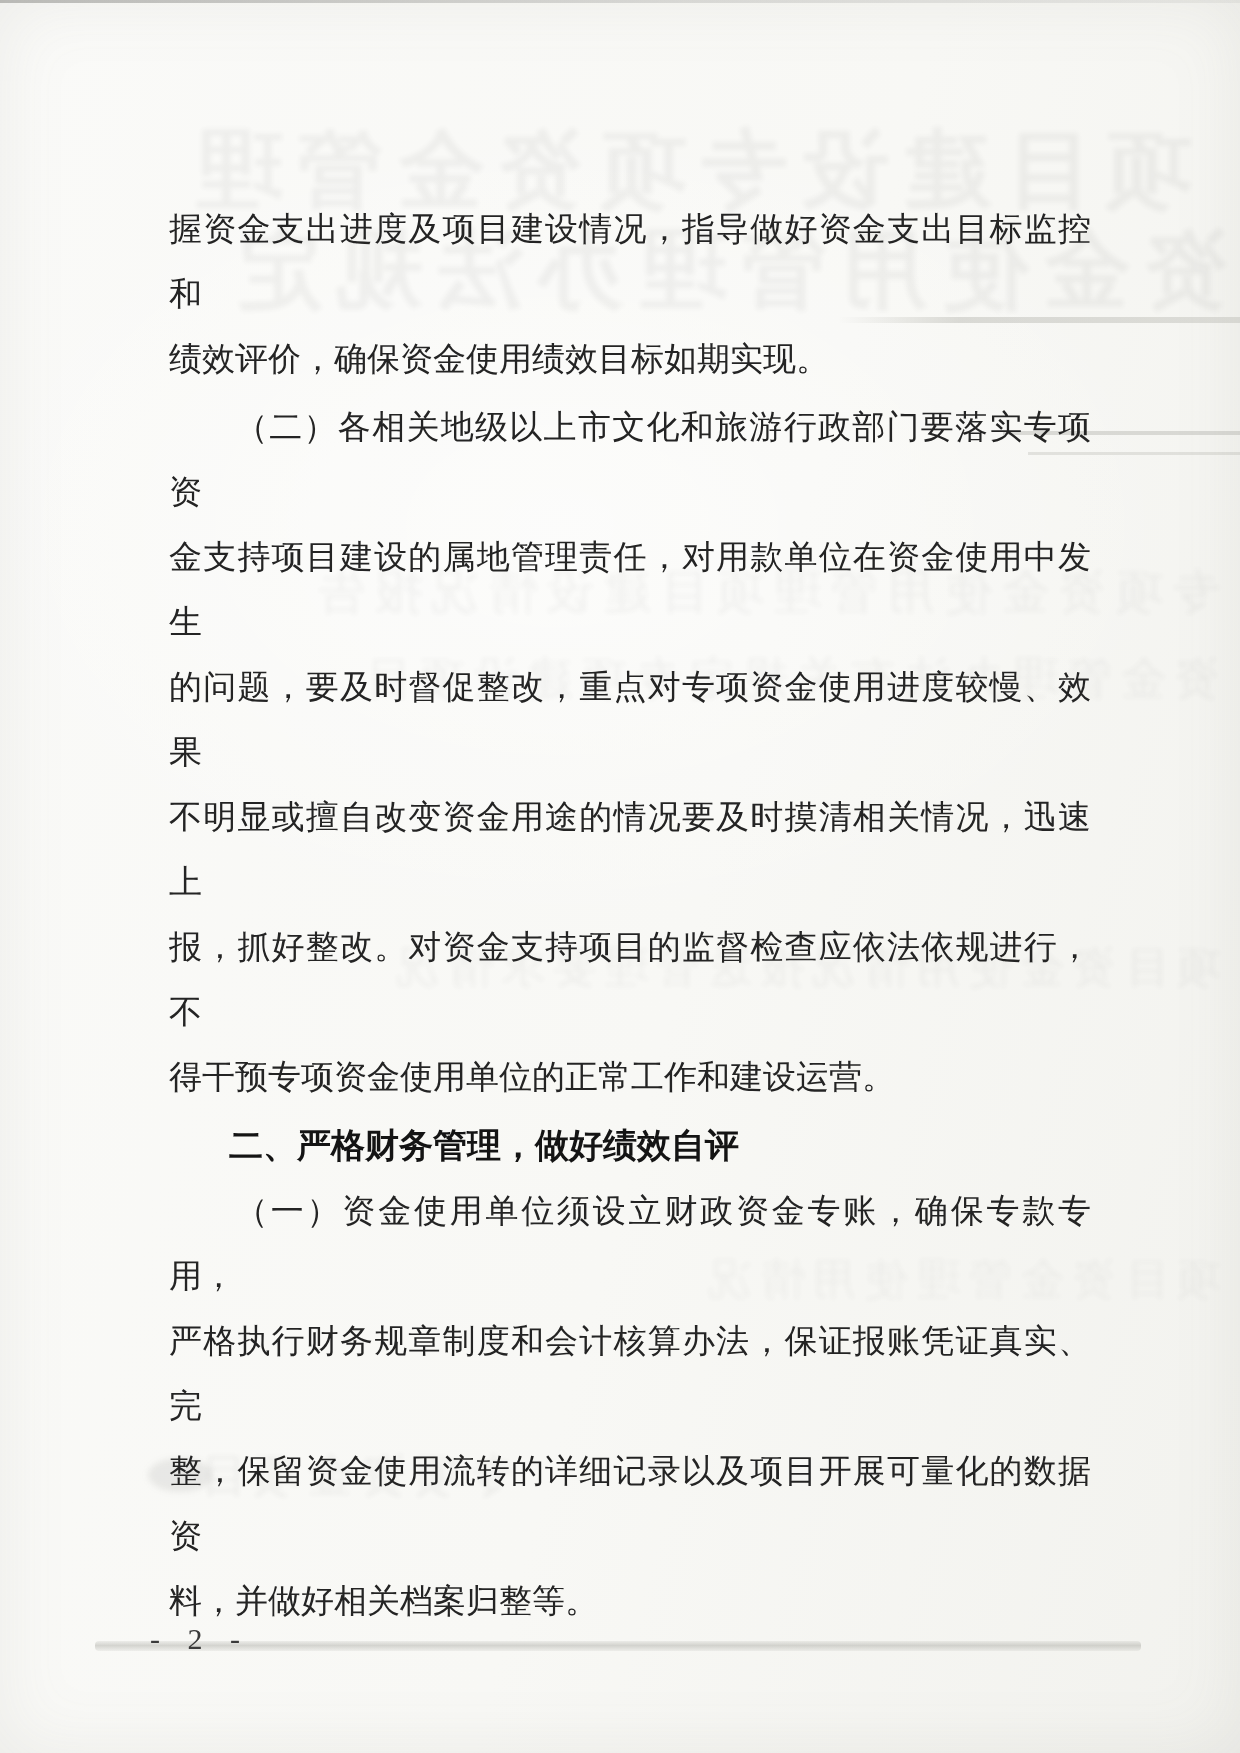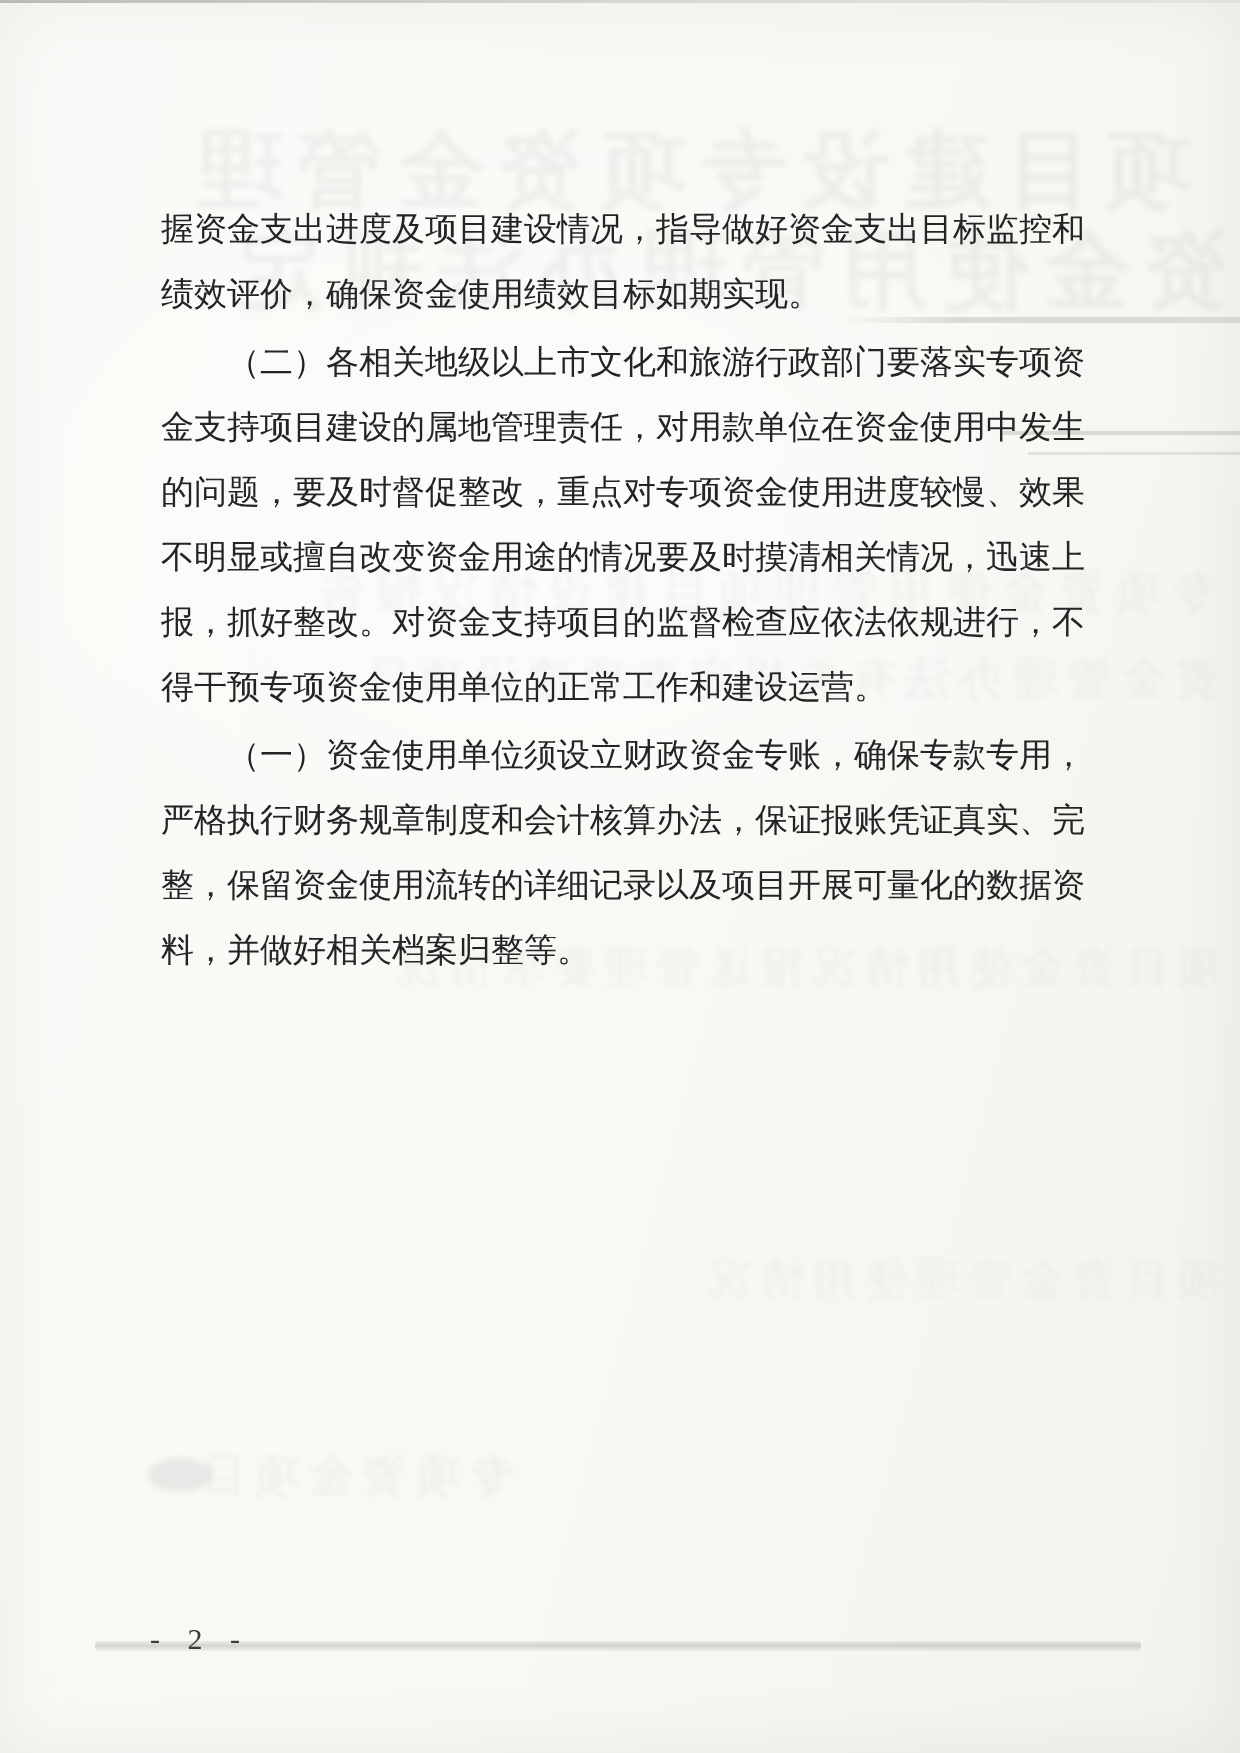"握资金支出进度及项目建设情况，指导做好资金支出目标监控和" .body-text p,.body-text h2 { margin: 0 0 3px 0 -> 0 0 3px 8px }
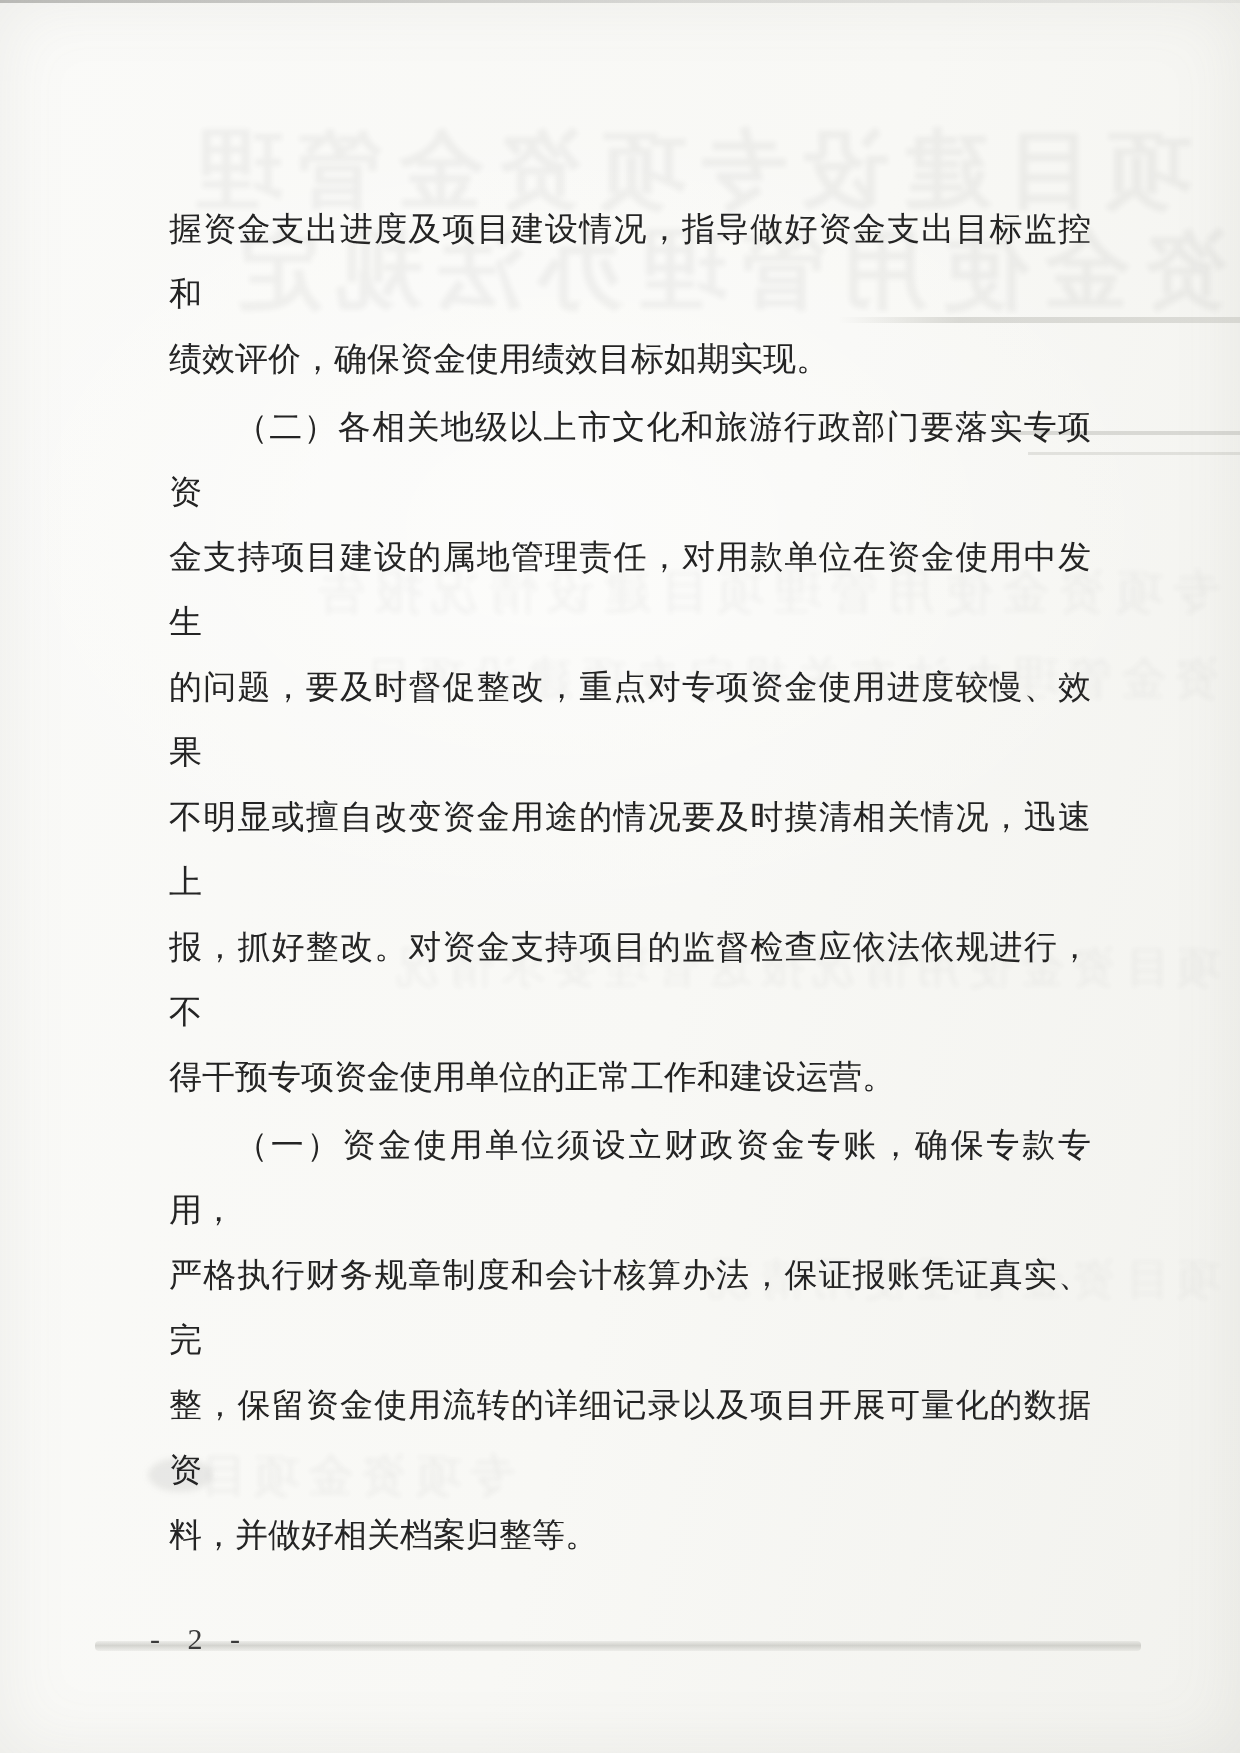"二、严格财务管理，做好绩效自评" h2.indent { html: none -> <h2>二、严格财务管理，做好绩效自评</h2> }
